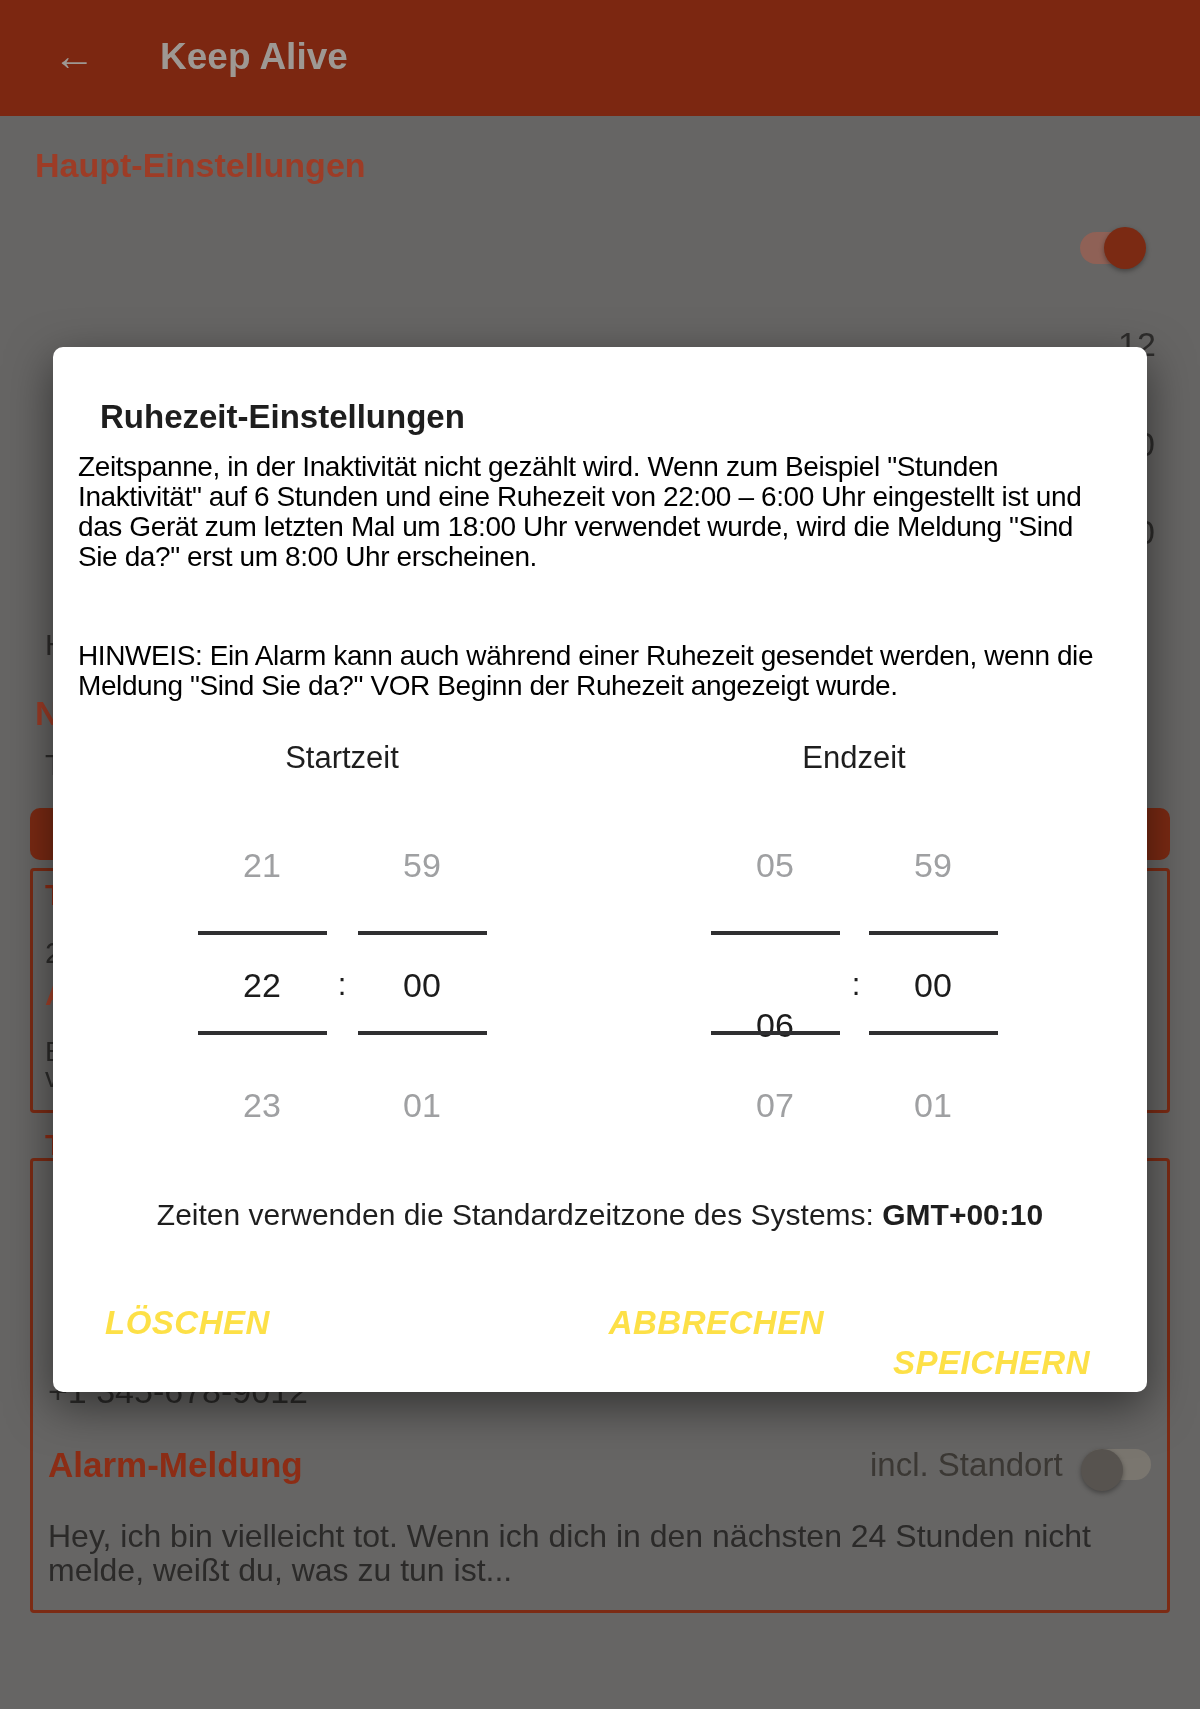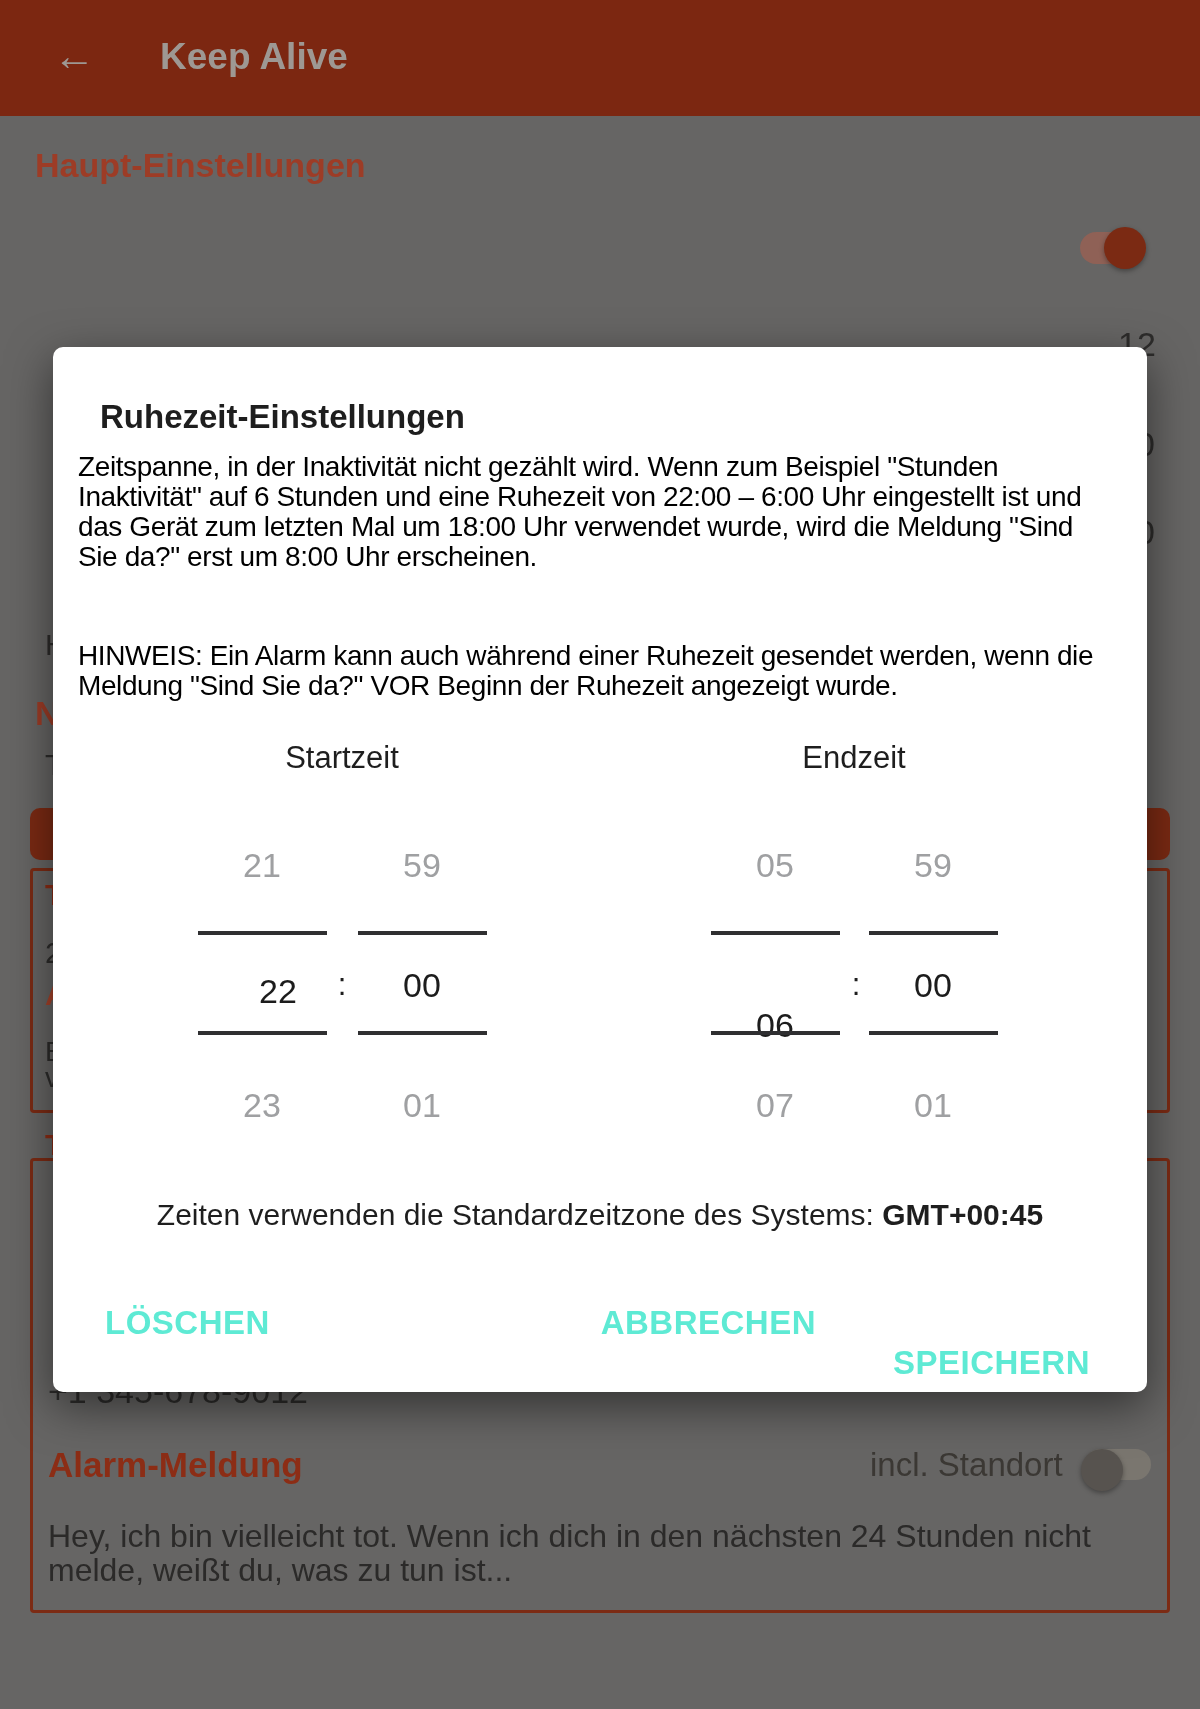"22" div.abs { left: 16px -> 0; margin-top: 6px -> none }
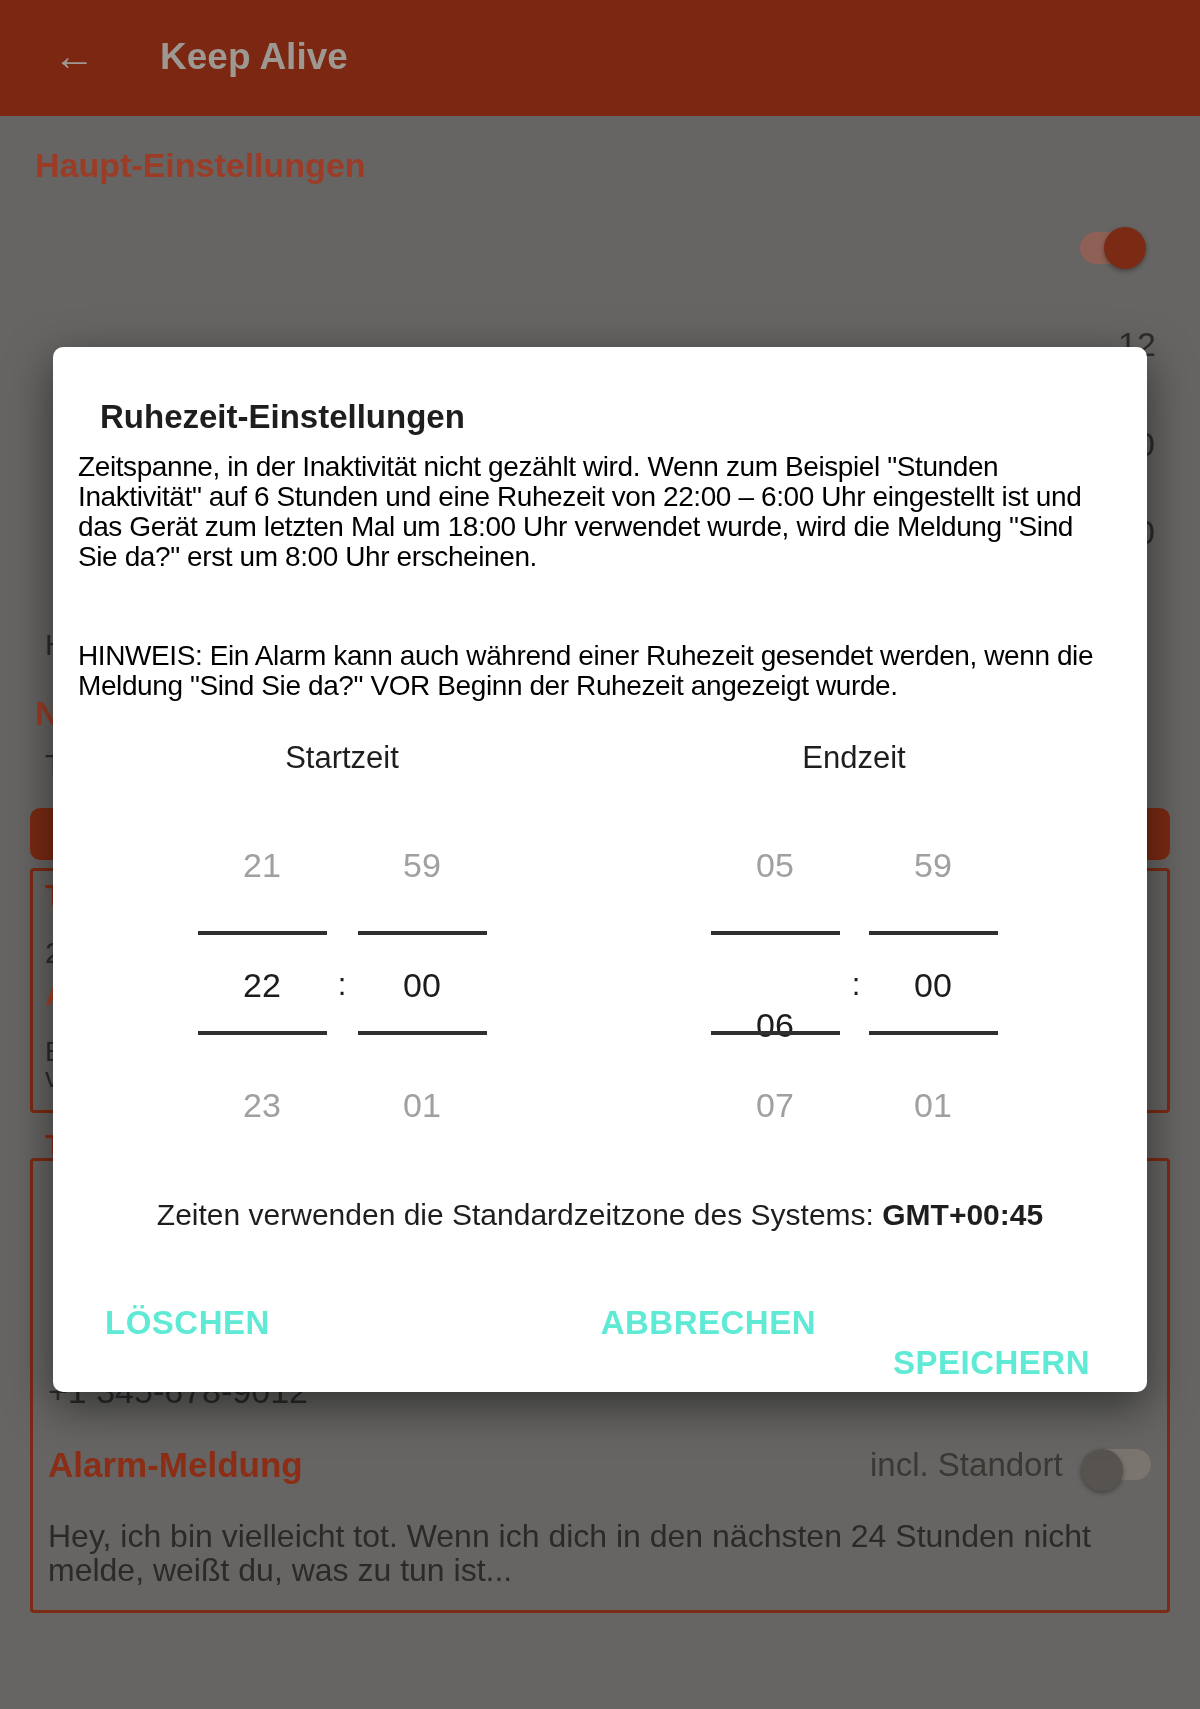"GMT+00:45" b { text: GMT+00:45 -> GMT+00:10 }
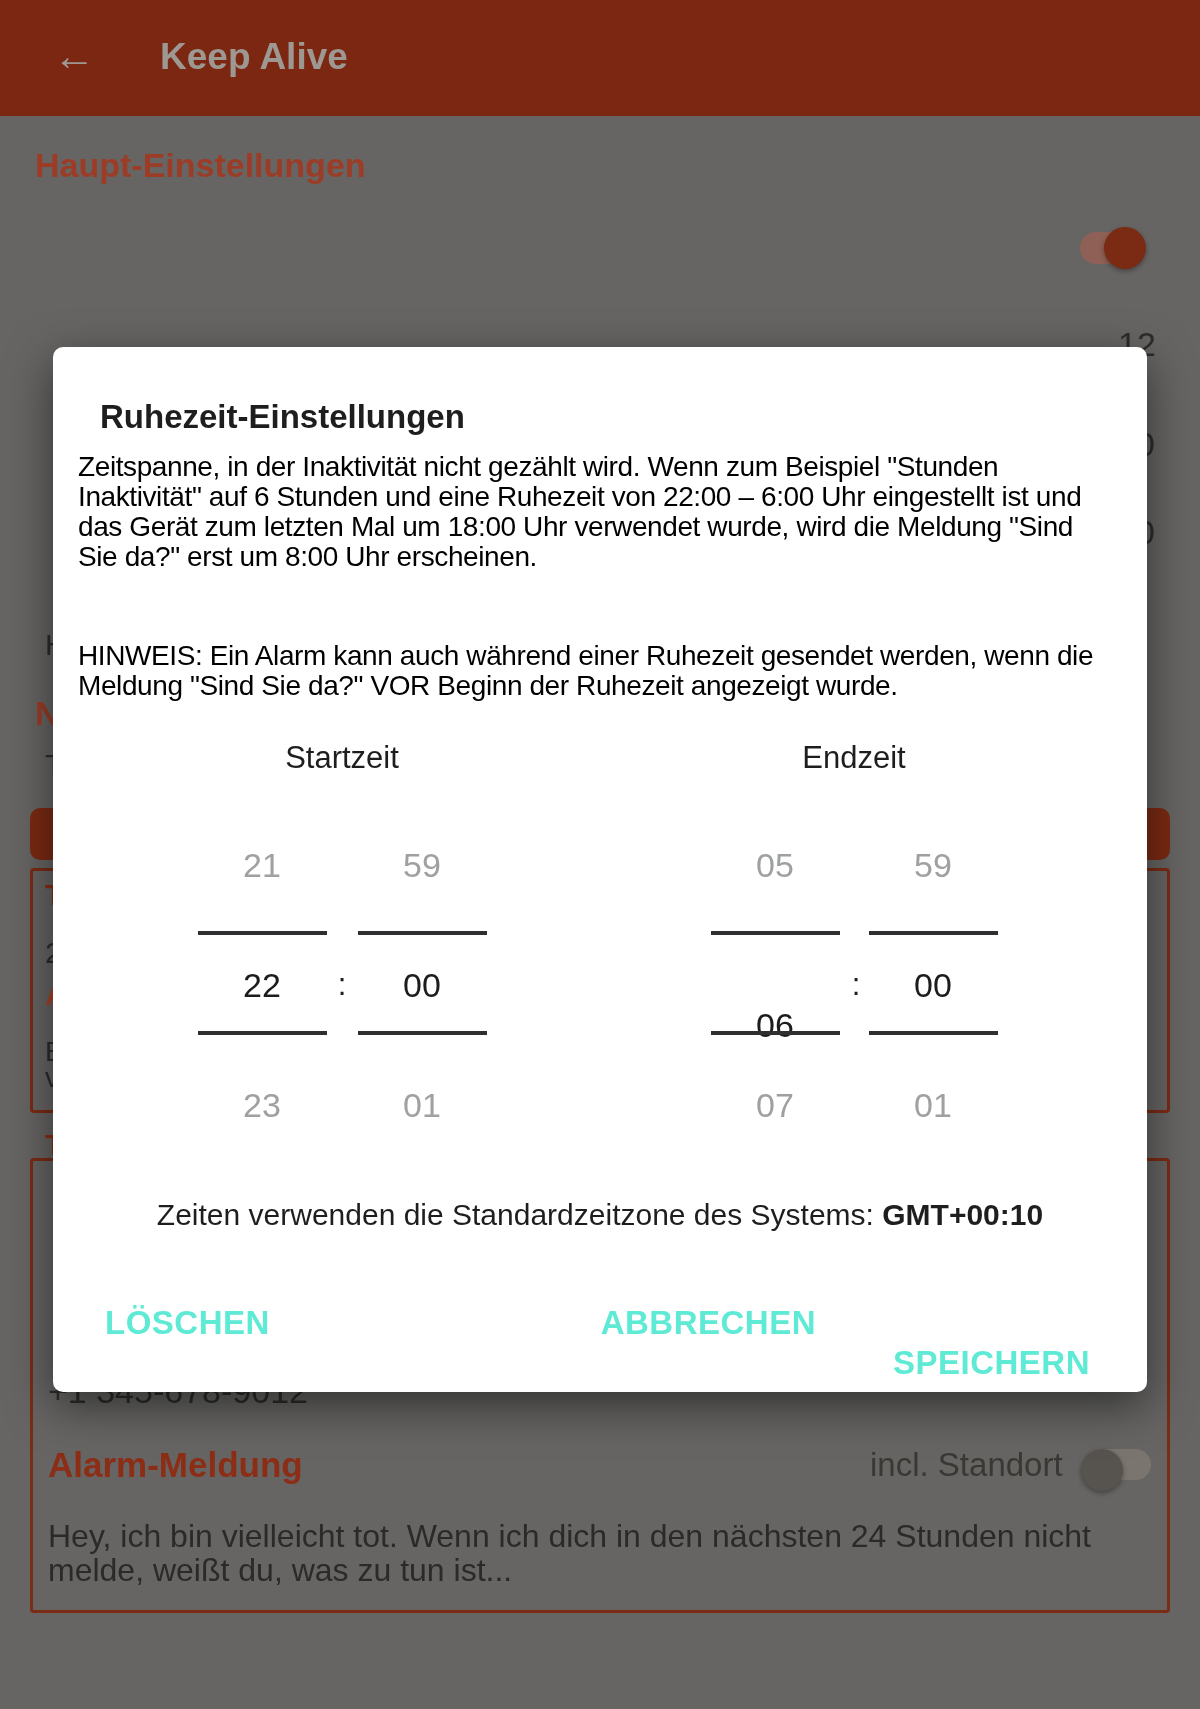"LÖSCHEN" .dlg-btn { color: #5eead4 -> #fde047; font-style: none -> italic }
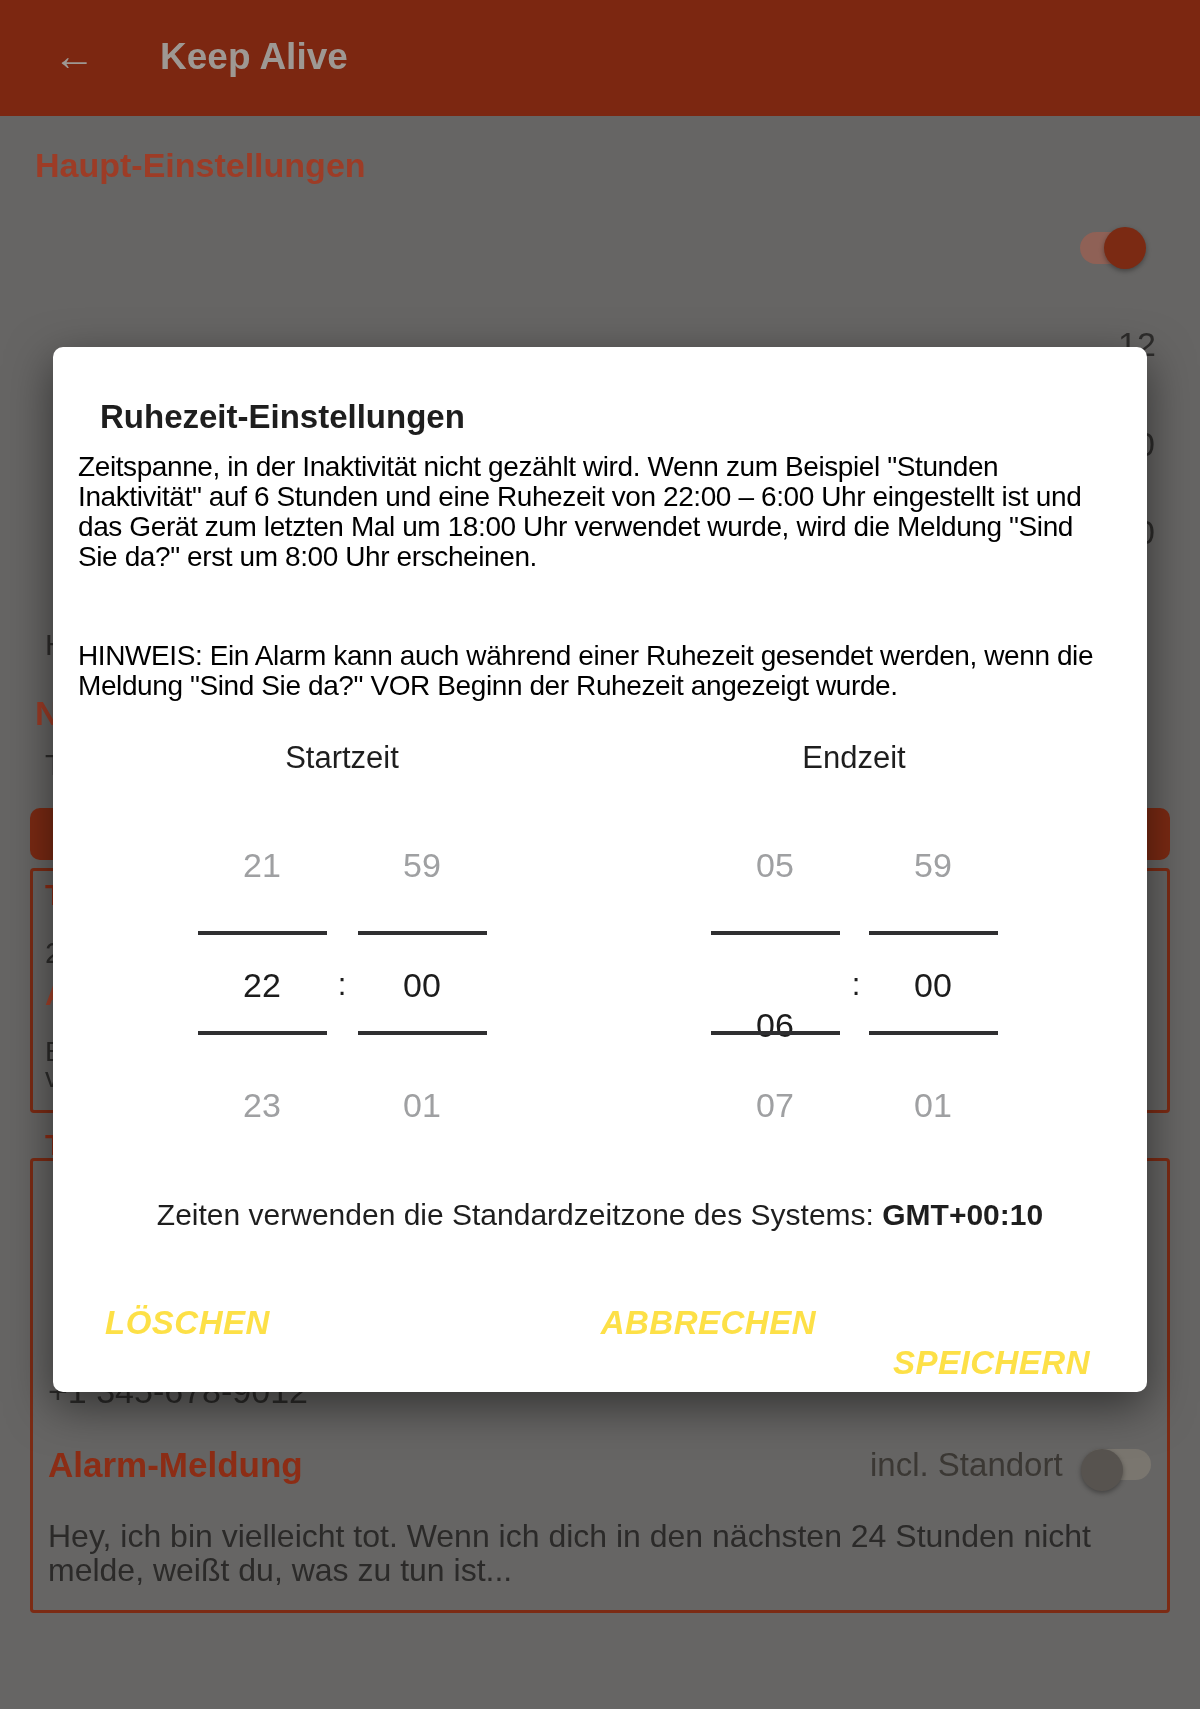"ABBRECHEN" #btn-cancel { right: 384px -> 376px }
